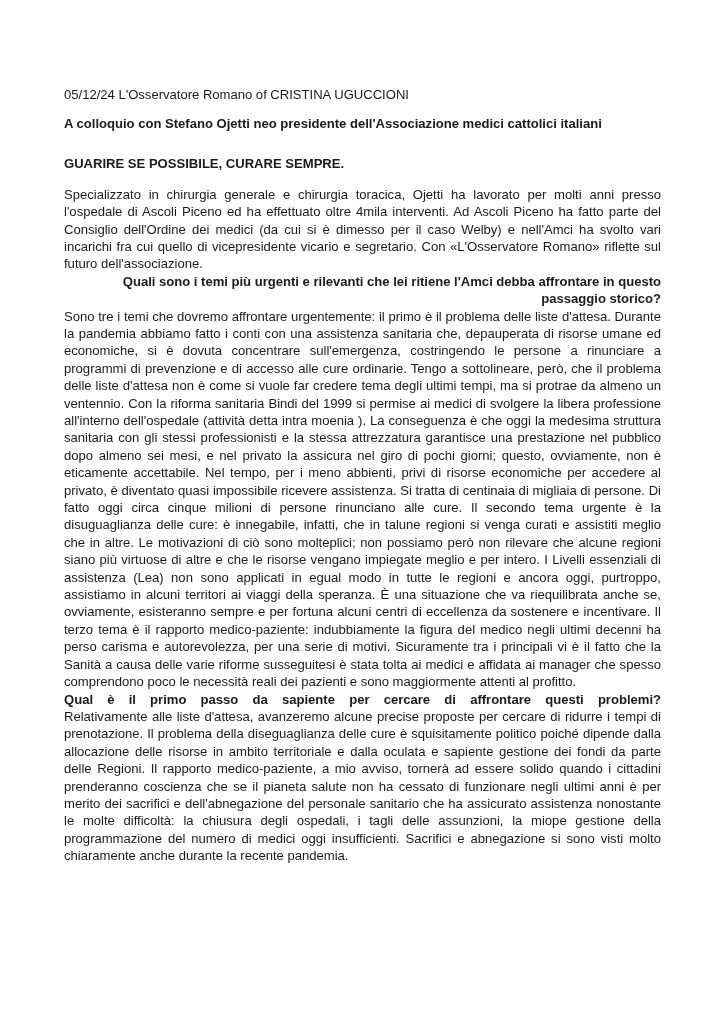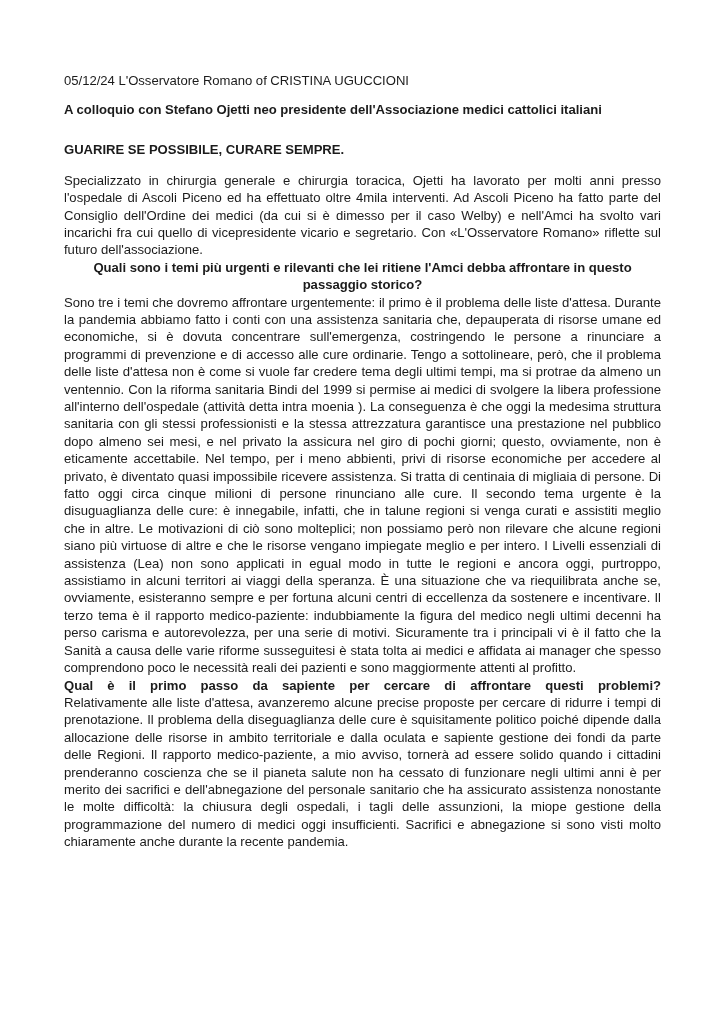"05/12/24 L'Osservatore Romano of" .content { top: 72px -> 86px }
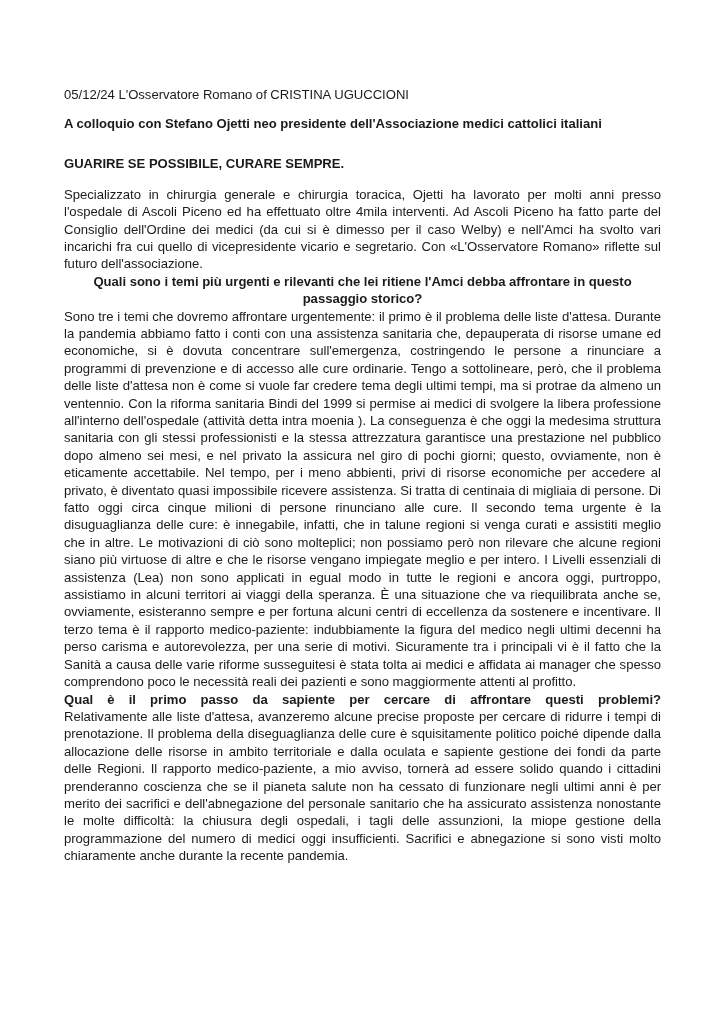"Quali sono i temi più" .question { text-align: center -> right }
